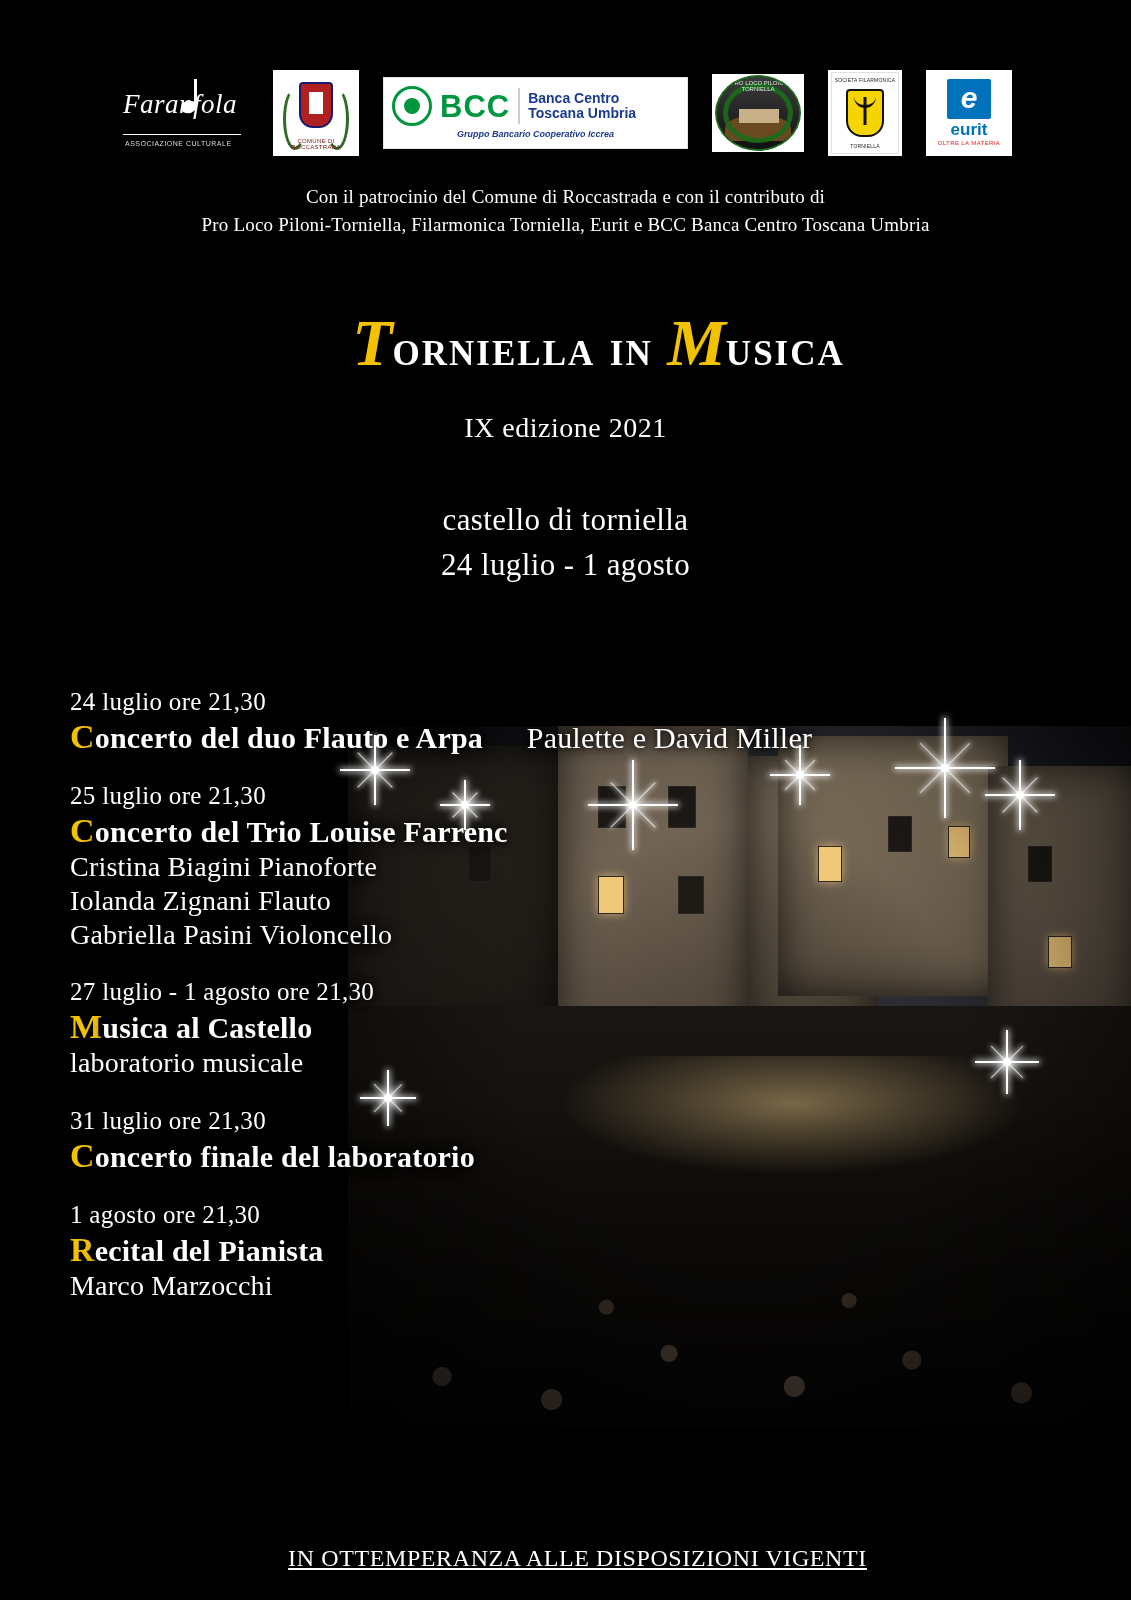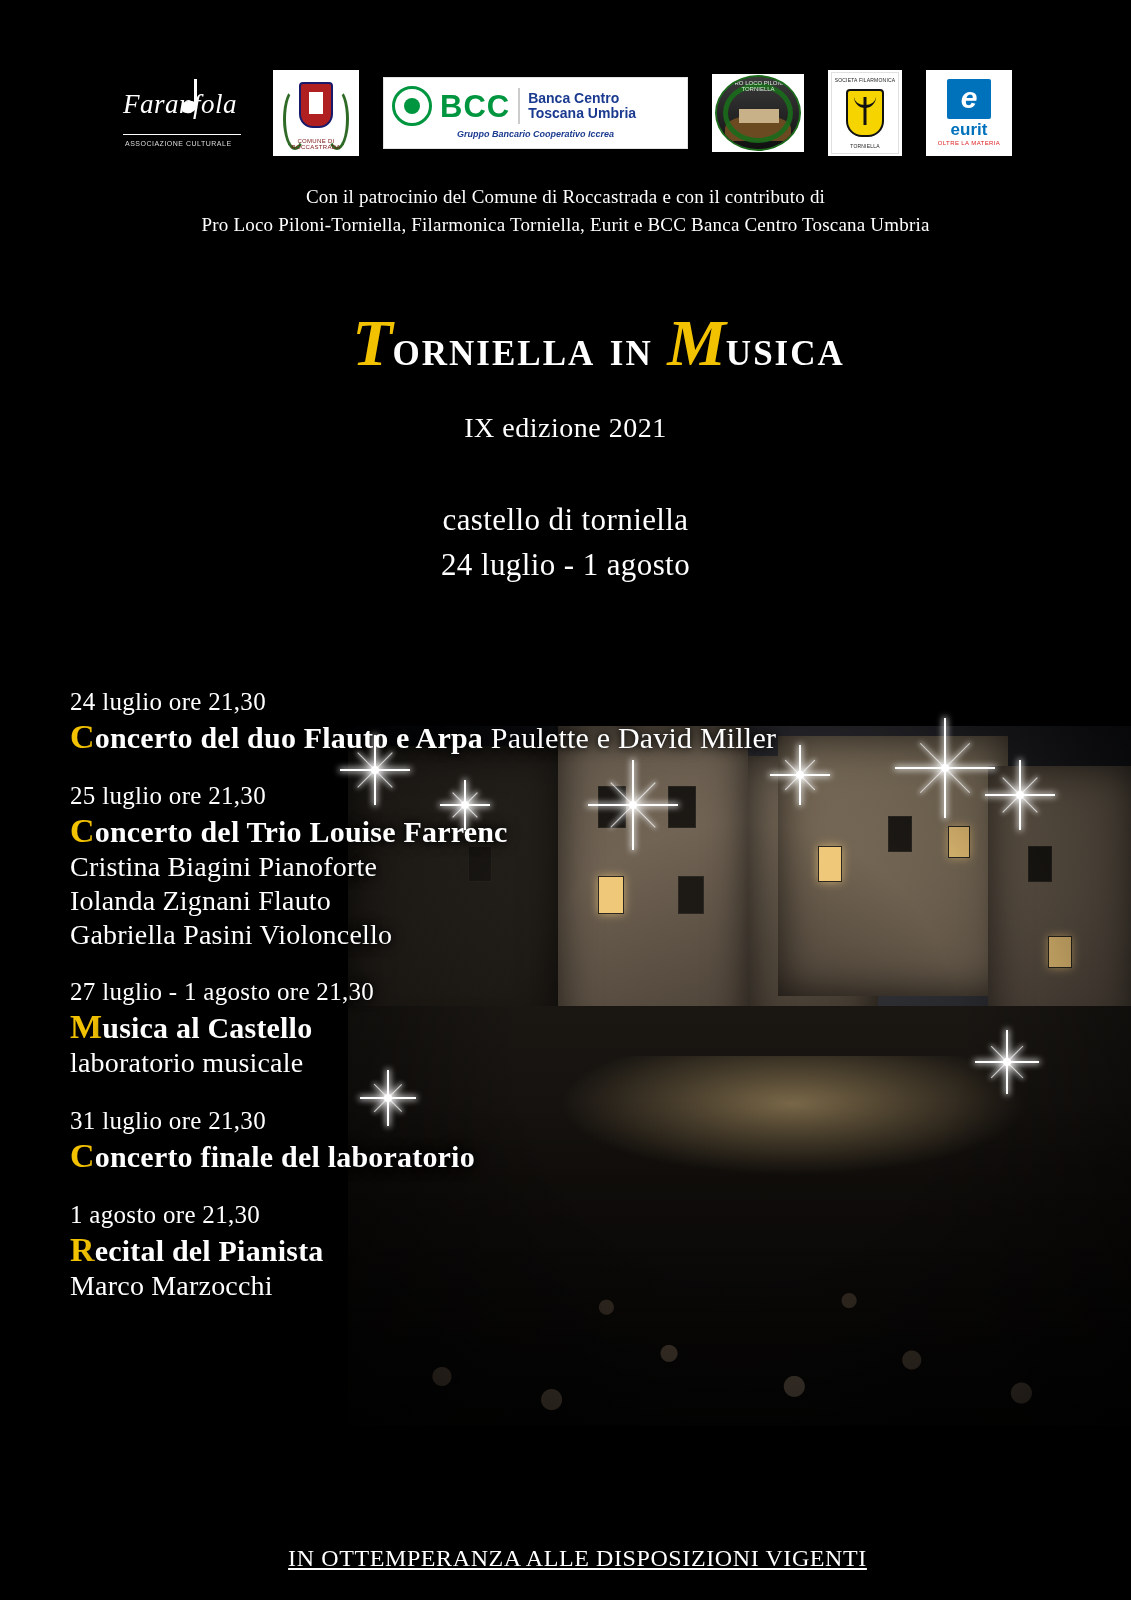"Paulette e David Miller" .ev-title .plain { margin-left: none -> 36px }
